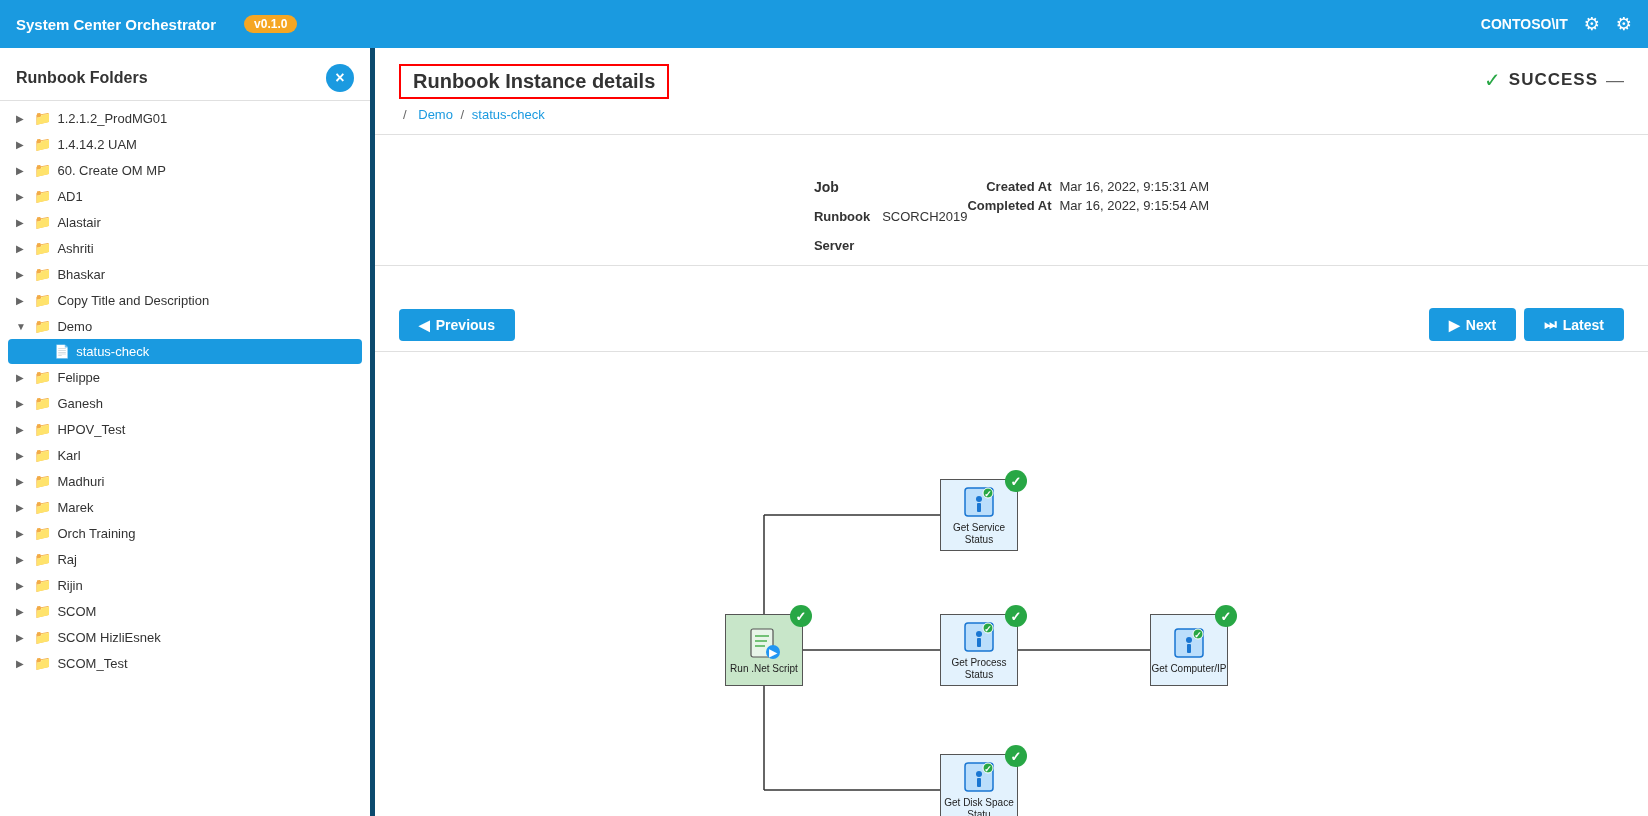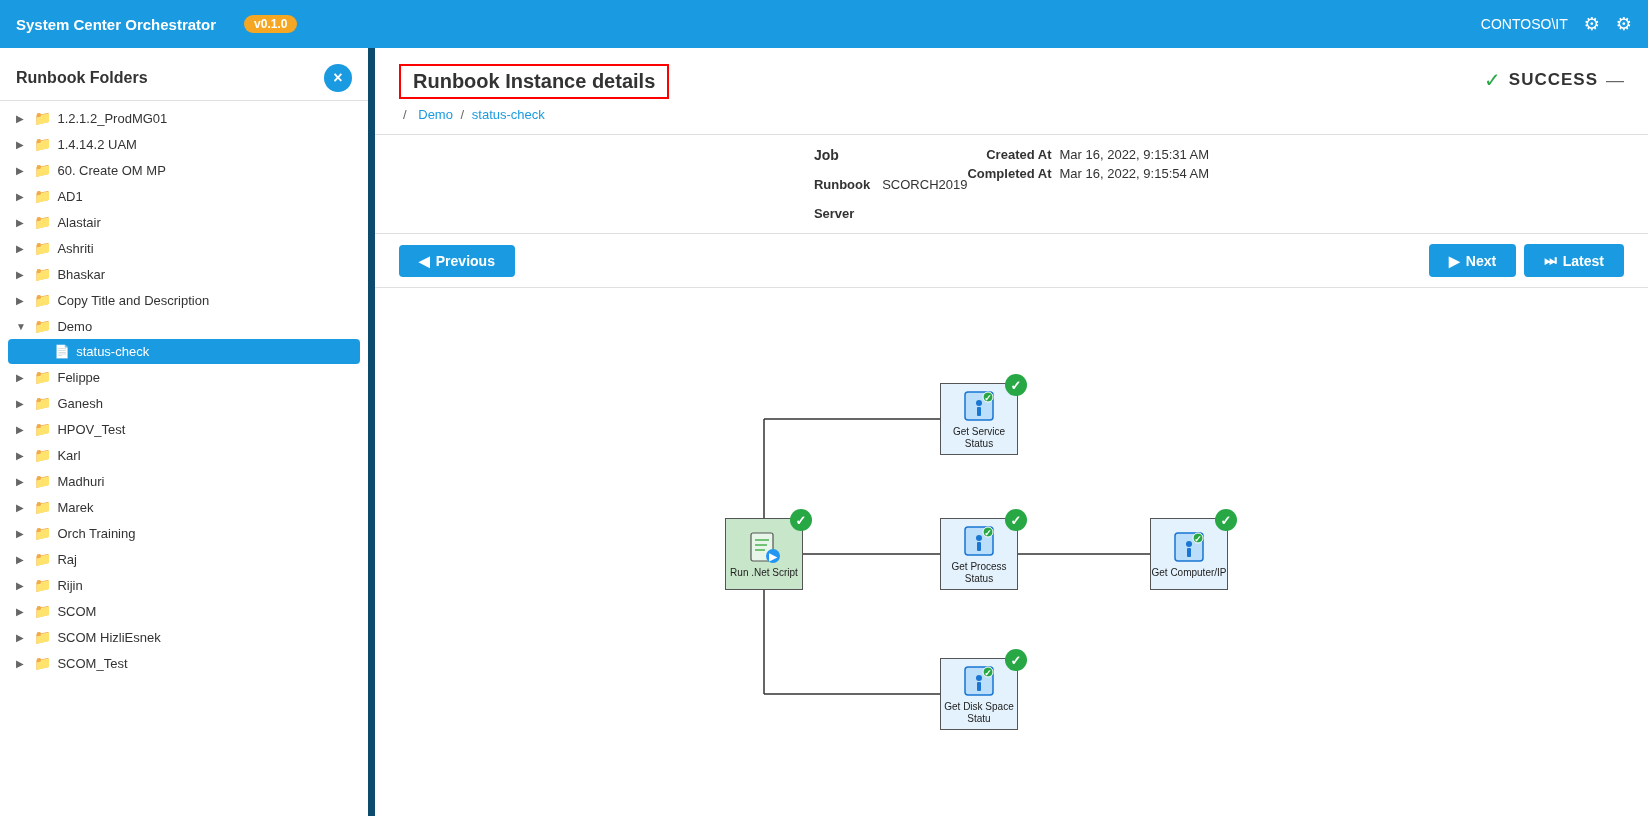"CONTOSO\IT" .header-username { font-weight: 400 -> 700 }
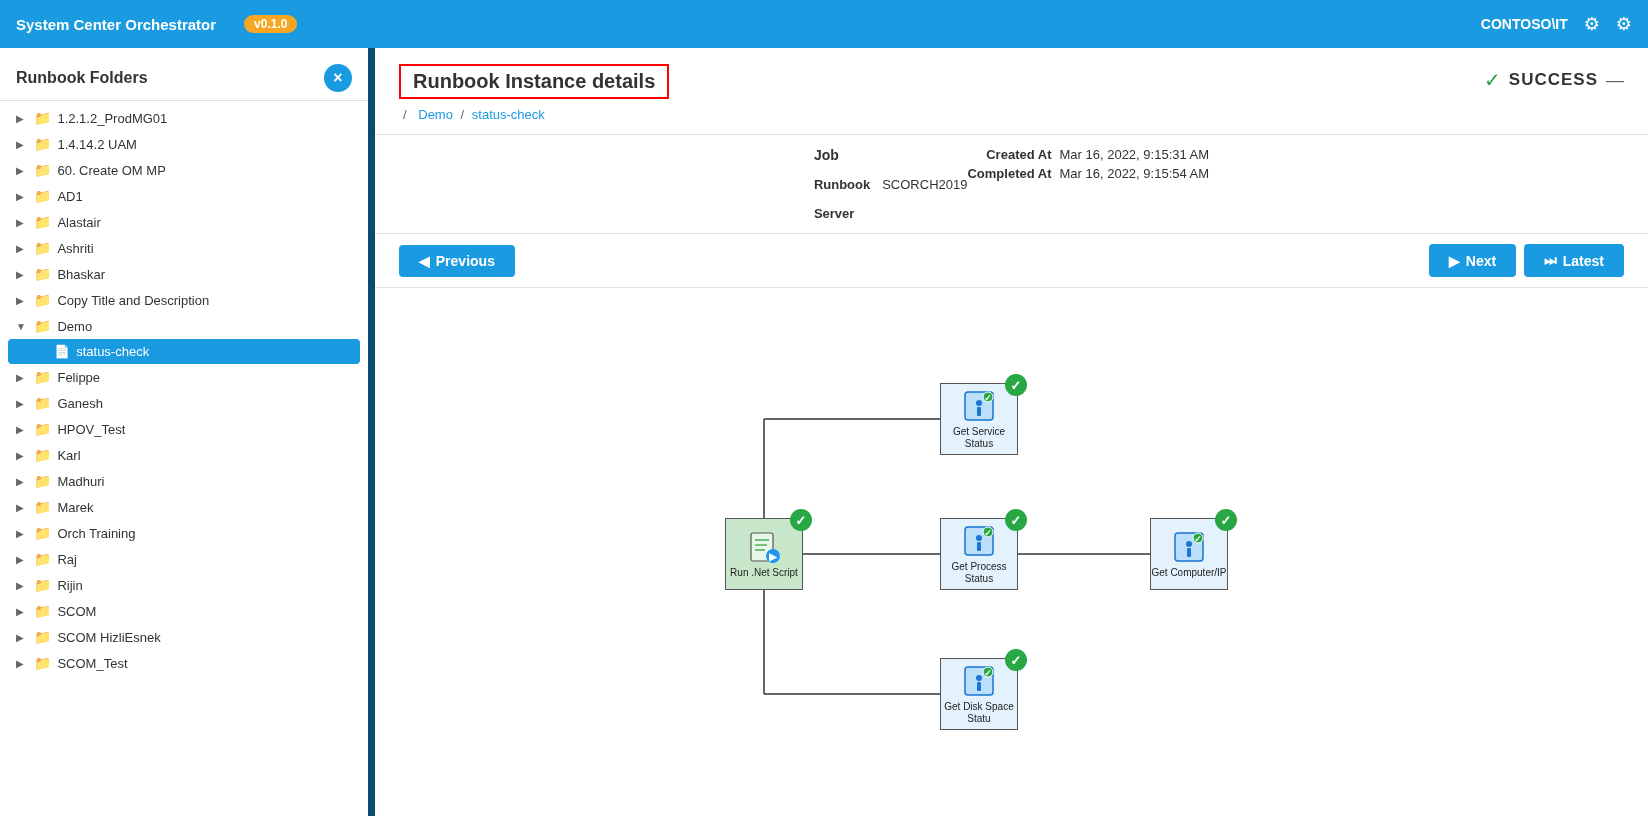"Runbook Folders" .sidebar { border-right: 7px solid #0c4a6e -> 5px solid #0c4a6e }
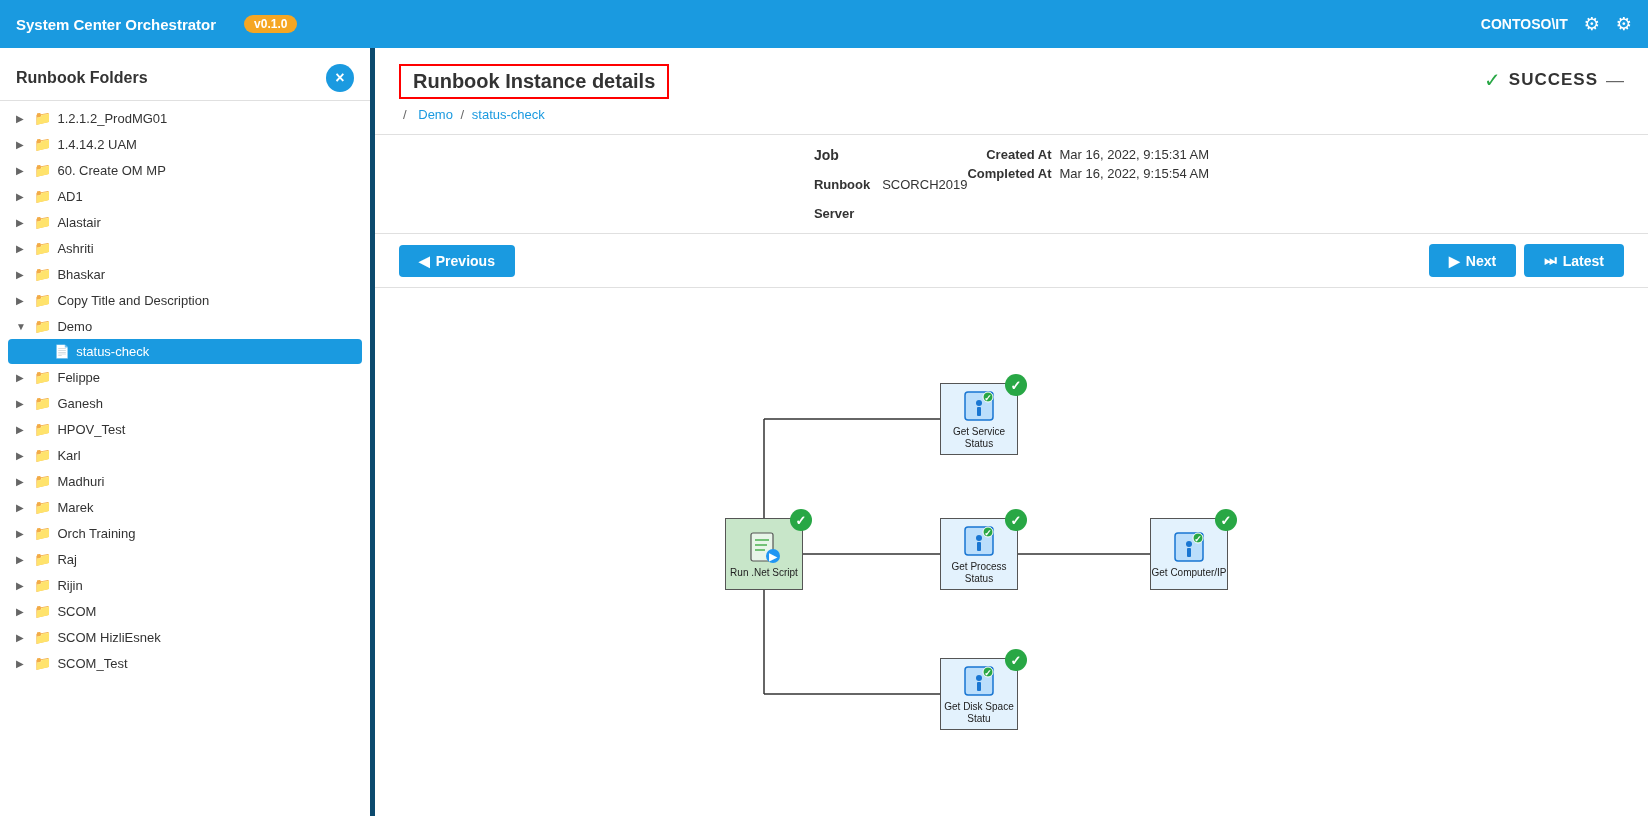"Runbook Instance details" .main-content { gap: none -> 32px }
